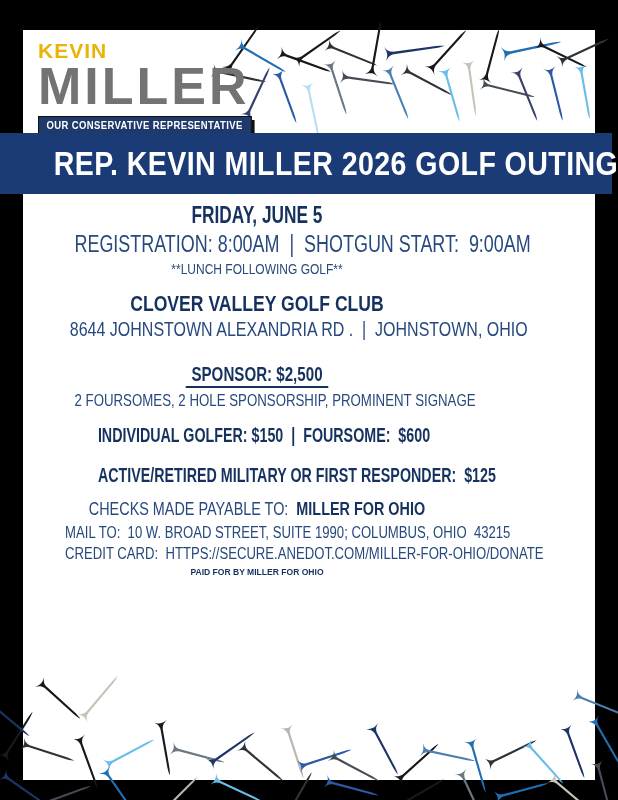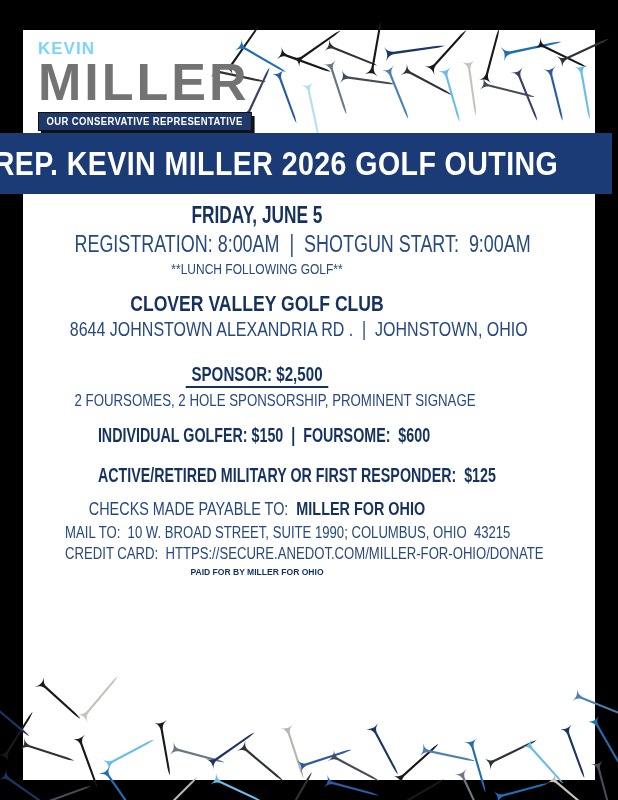"KEVIN" .logo-first { color: #7dd3fc -> #eab308; font-size: 17px -> 21px }
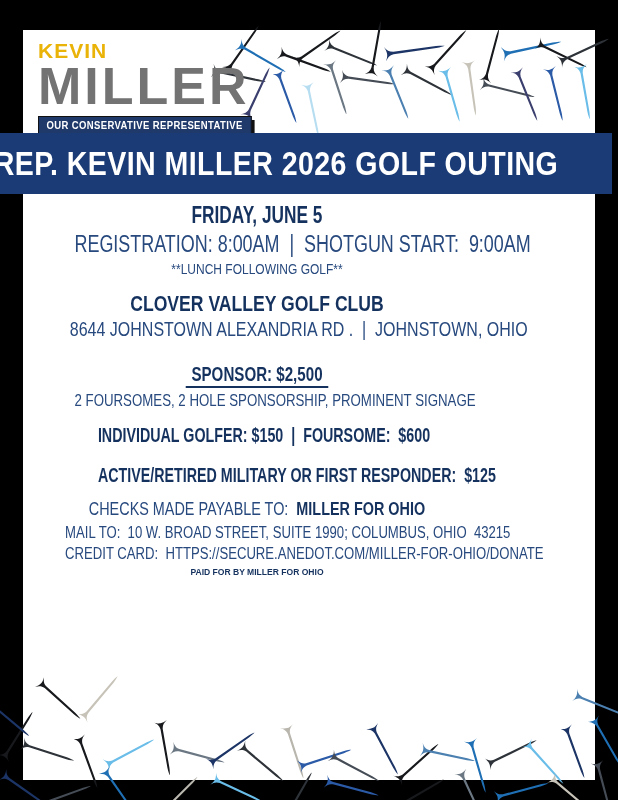"REP. KEVIN MILLER 2026 GOLF" .banner { justify-content: flex-end -> flex-start }
